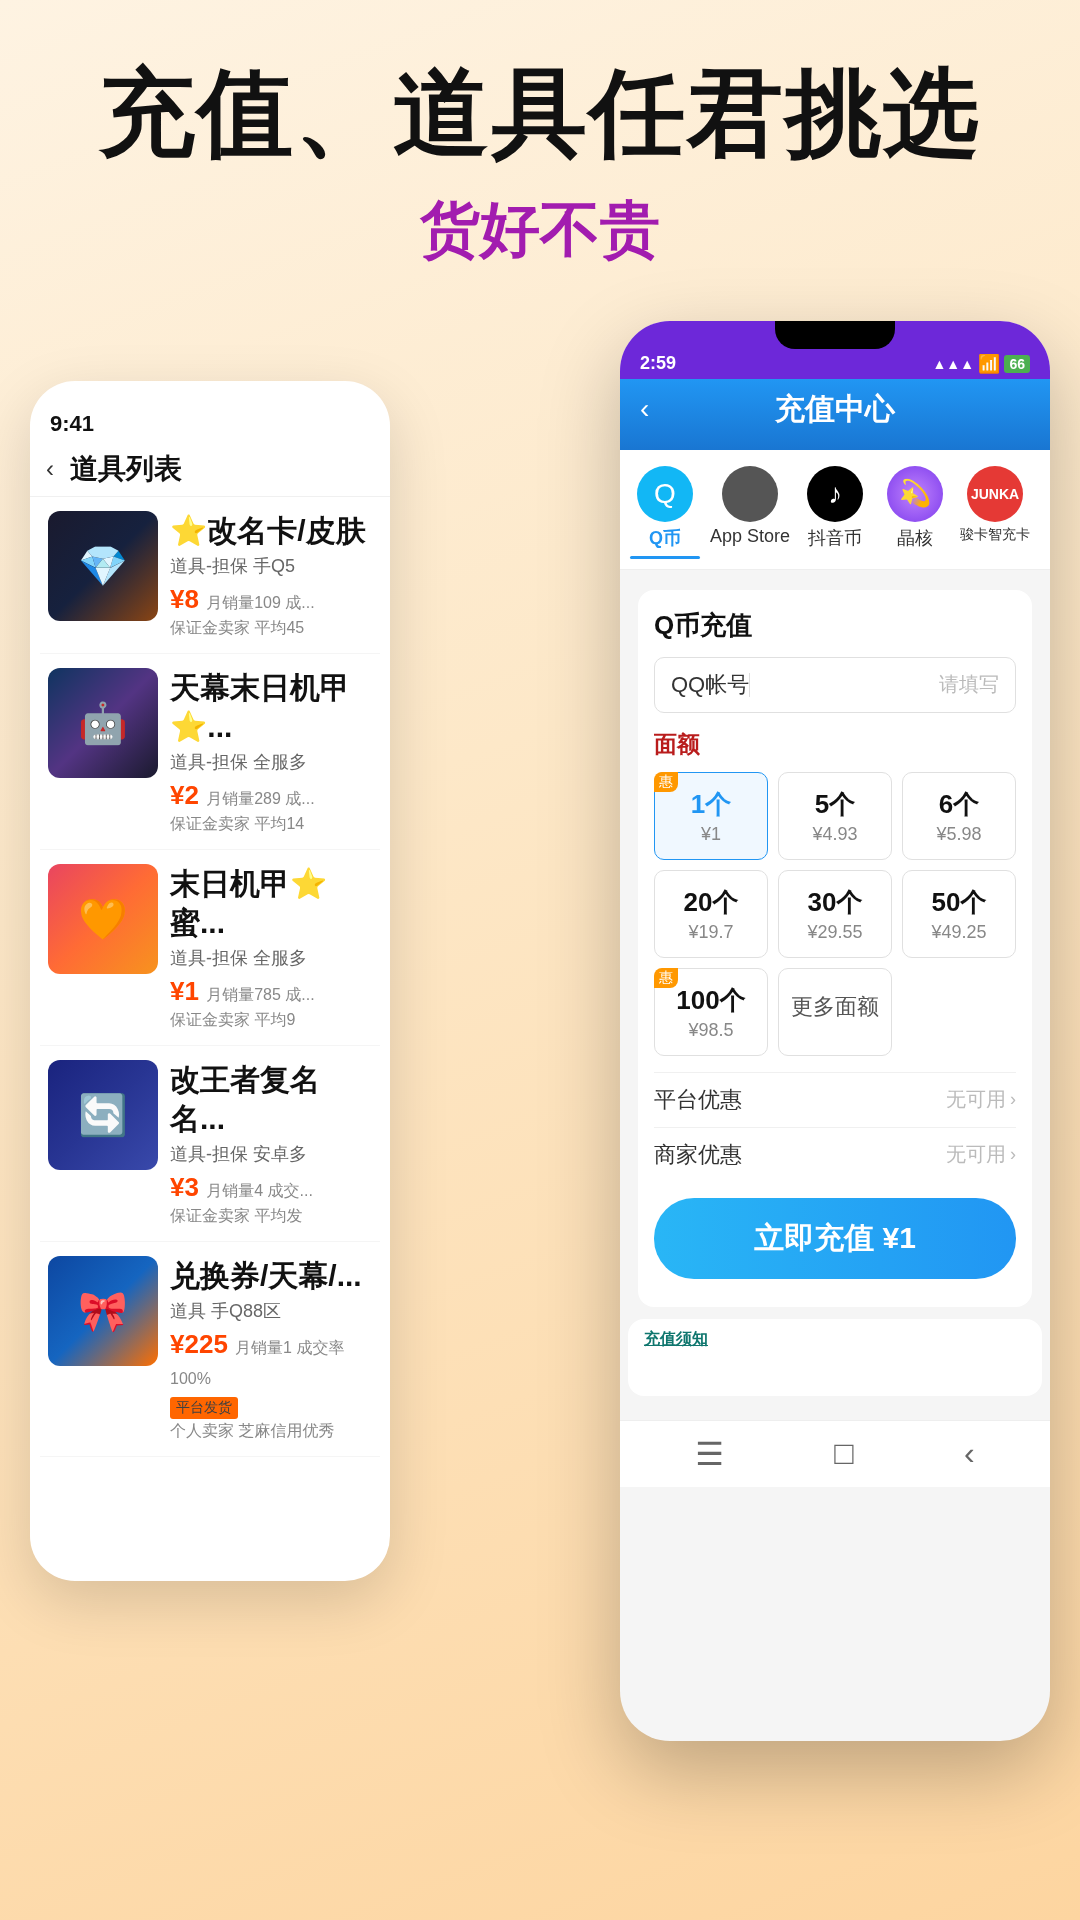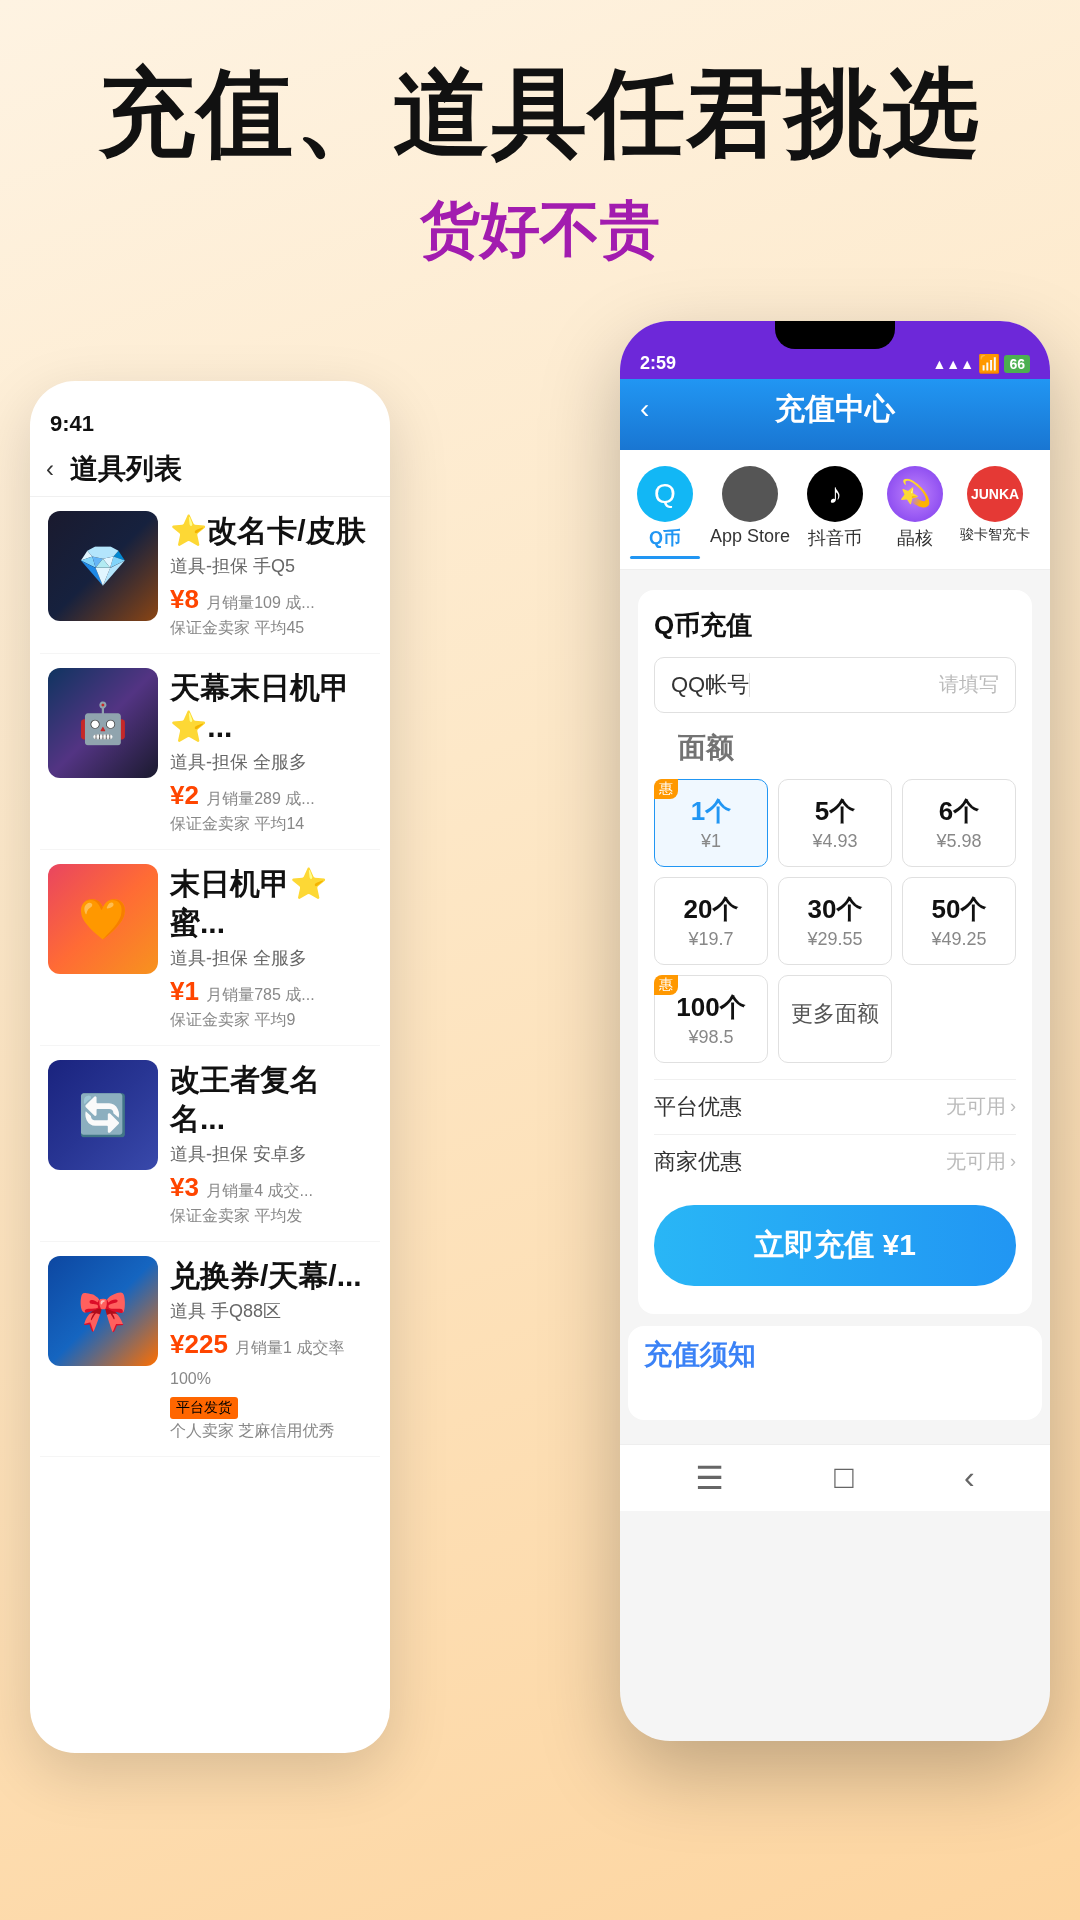"9:41" .phone-back { height: 1372px -> 1200px }
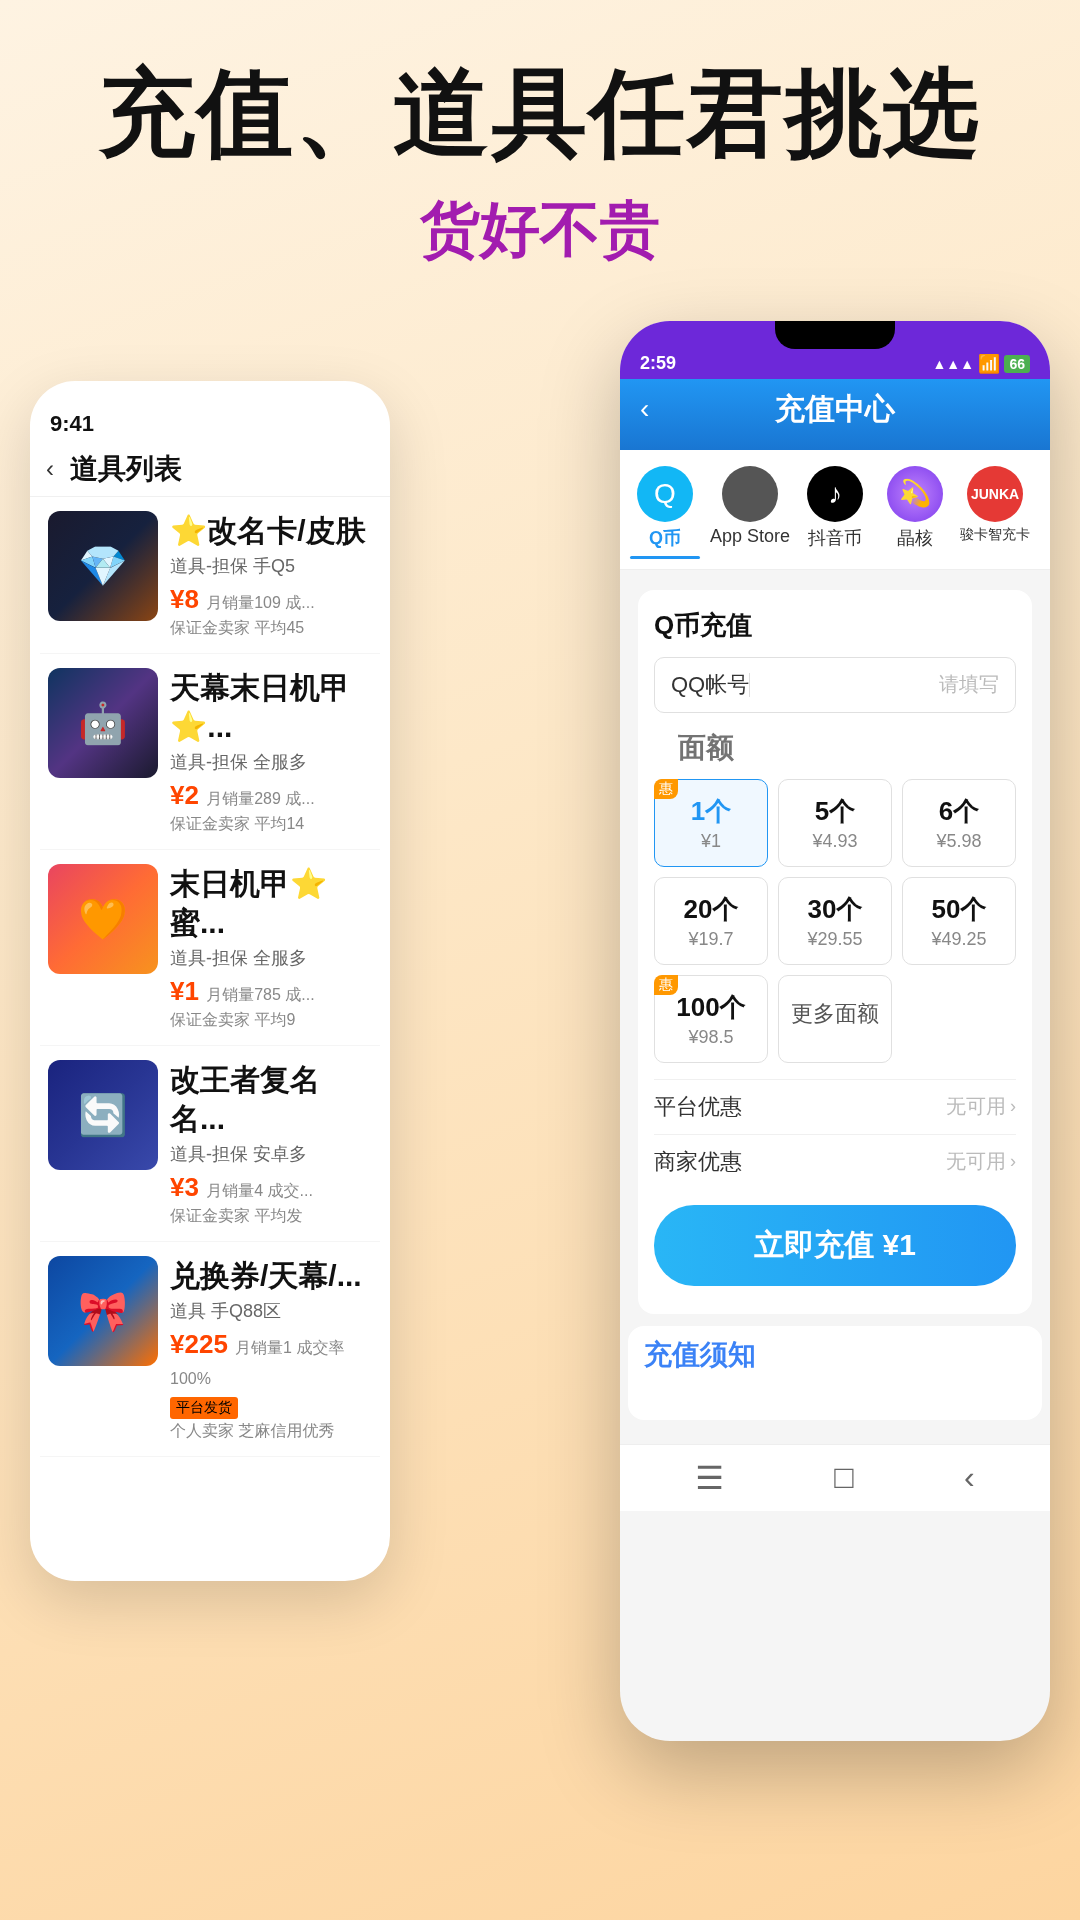"面额" .amount-label { color: #737373 -> #b91c1c; font-size: 28px -> 23px; margin-left: 24px -> none }
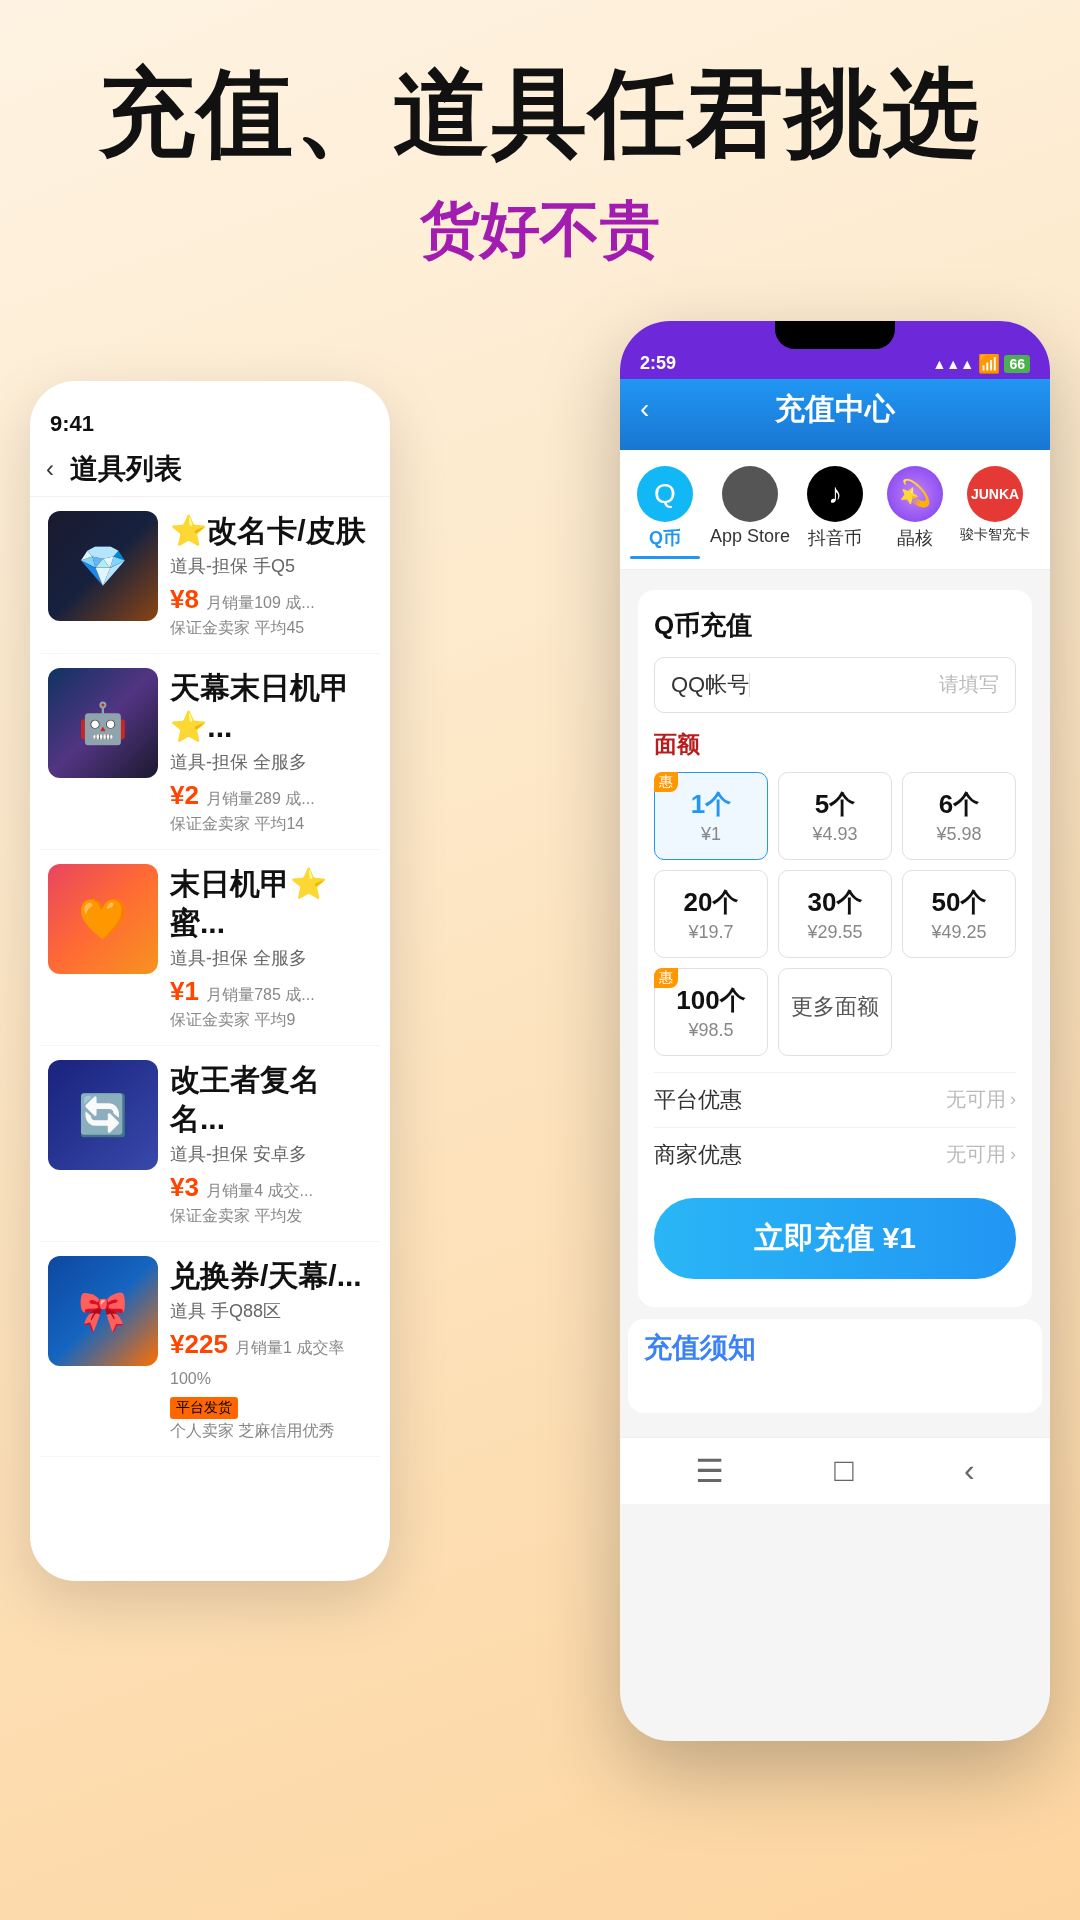"充值须知" .notice-title { color: #3b82f6 -> #0f766e; font-size: 28px -> 16px; text-decoration: none -> underline }
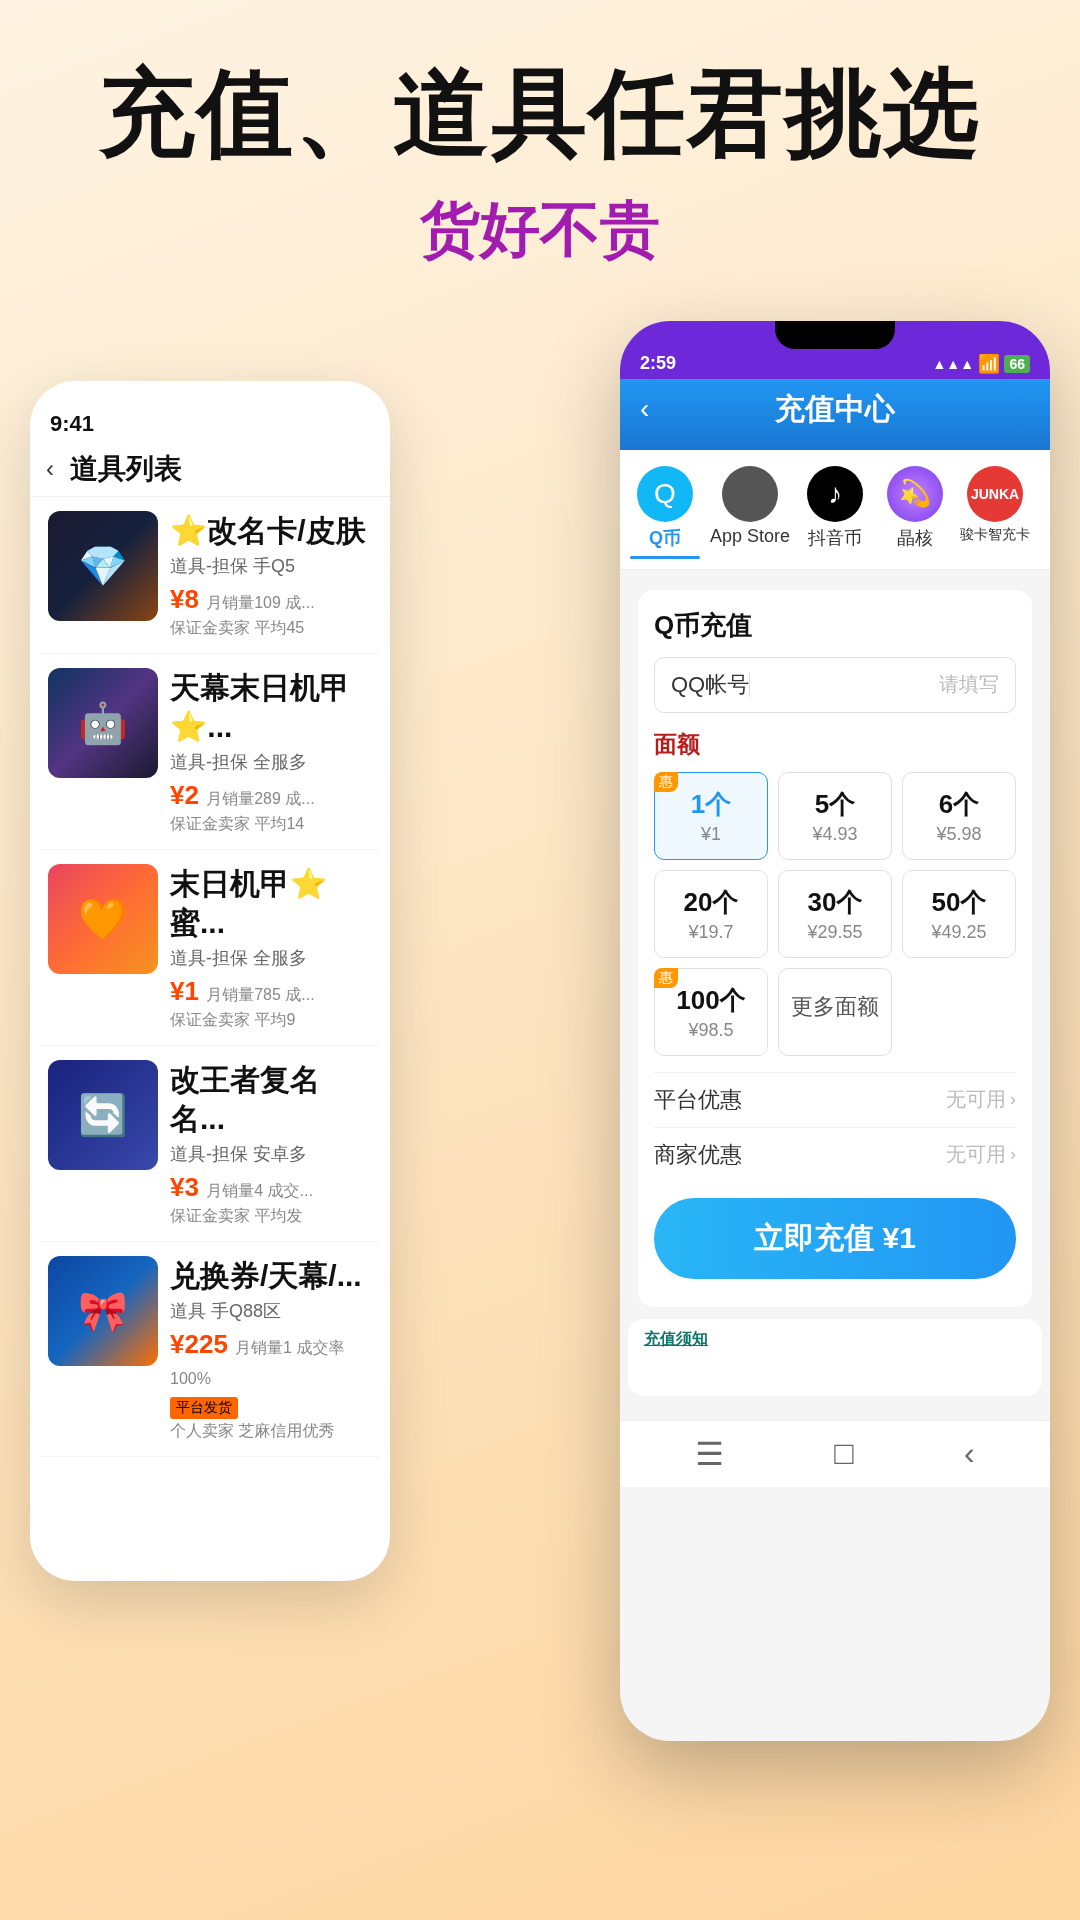"平台发货" .platform-badge { color: #000000 -> #404040 }
